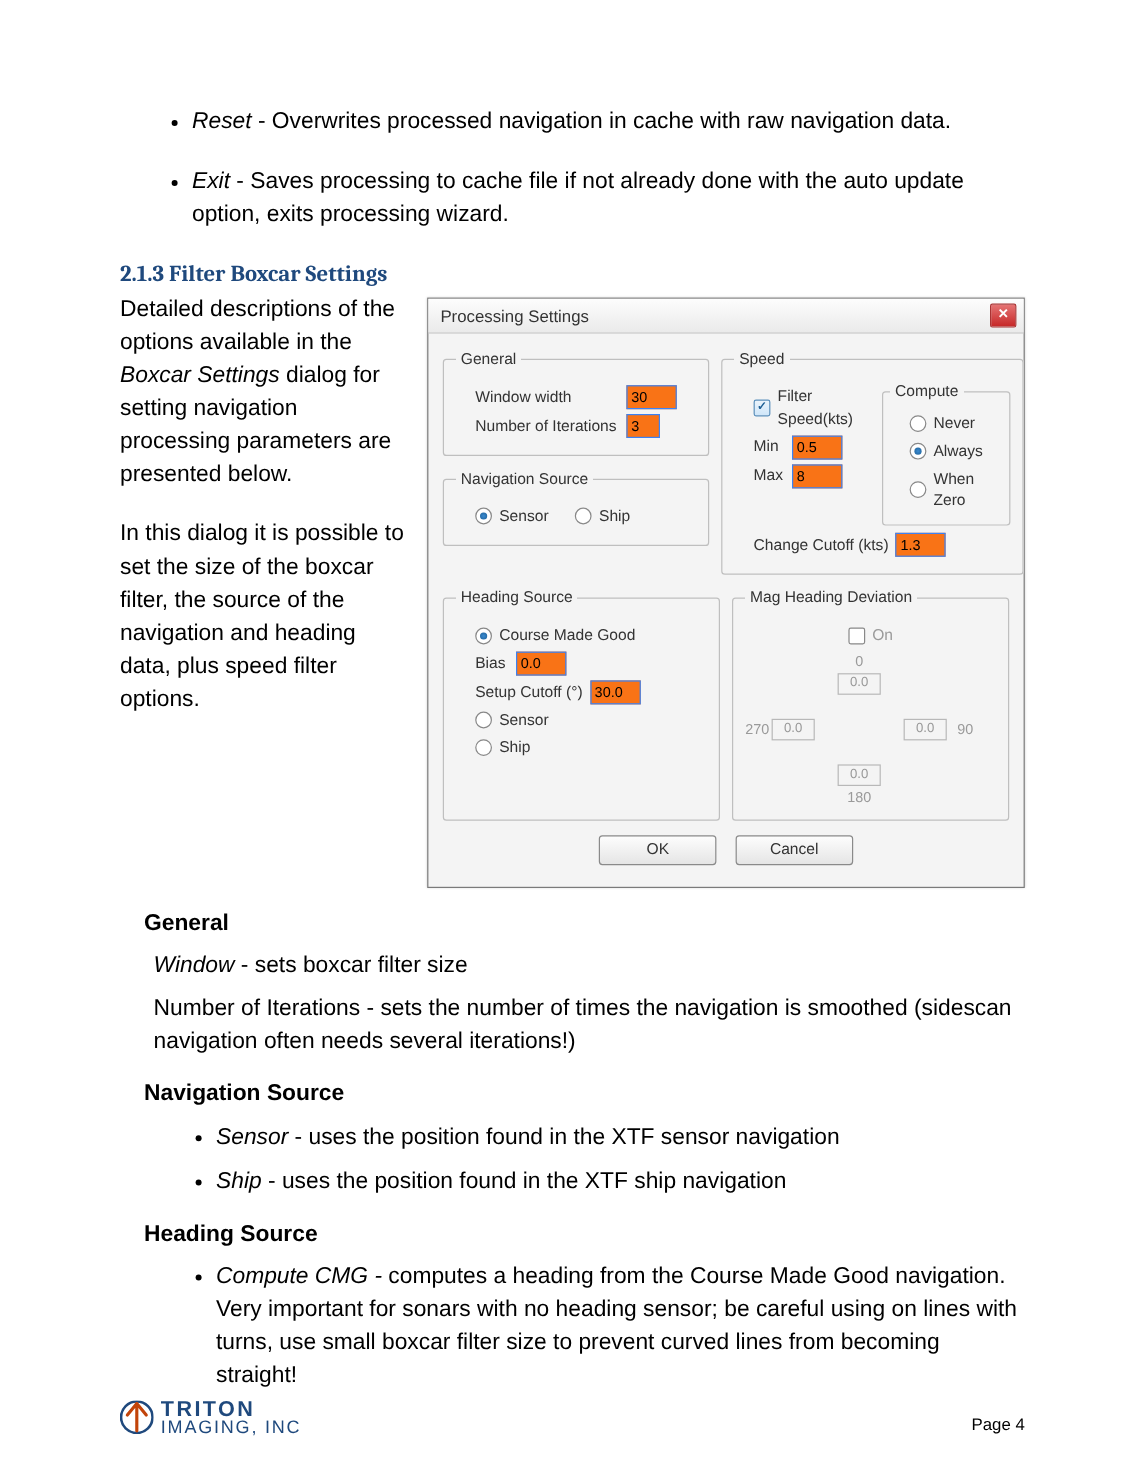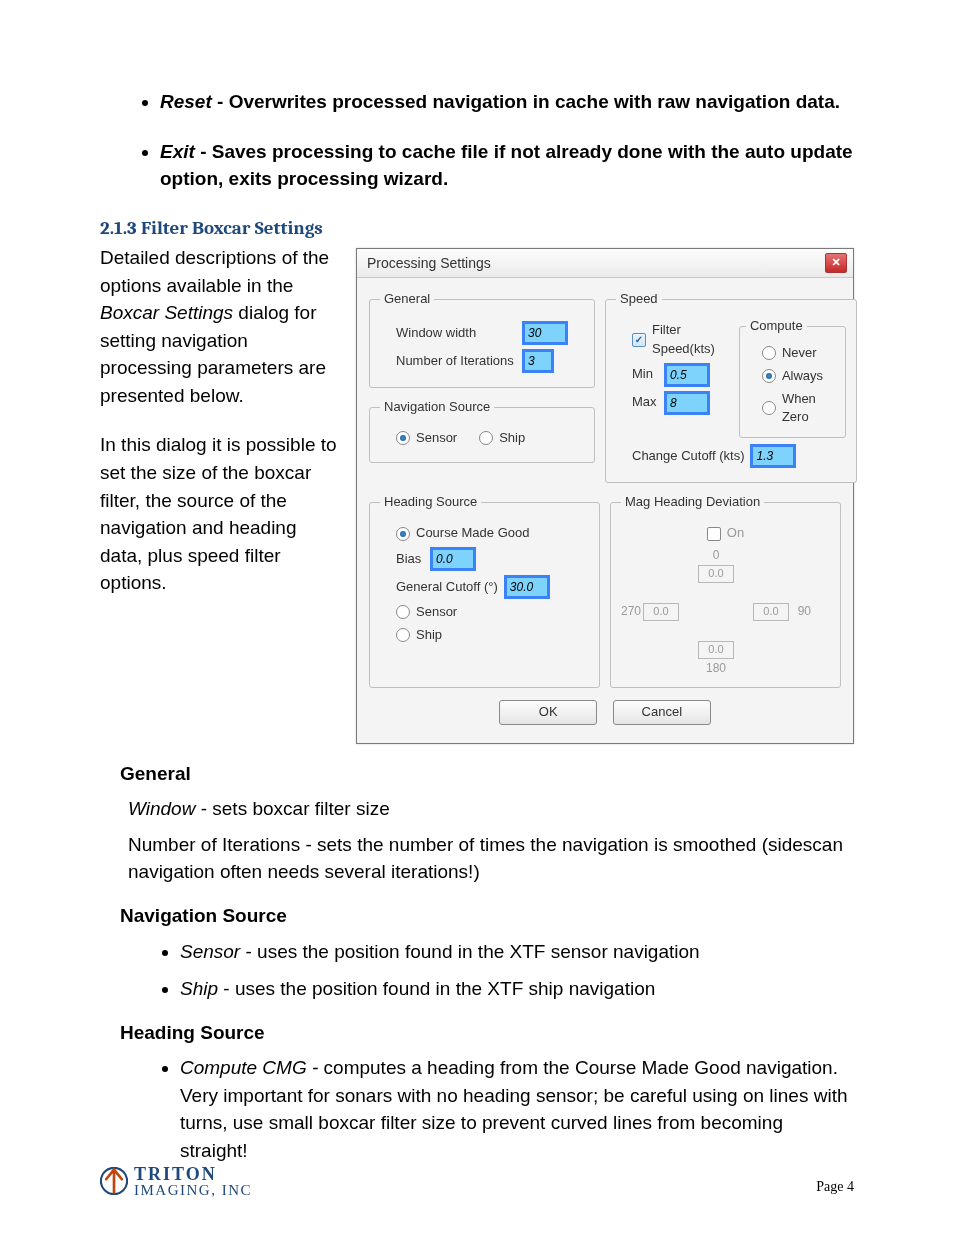"Reset - Overwrites processed navigation" ul.topbullets { font-weight: bold -> none }
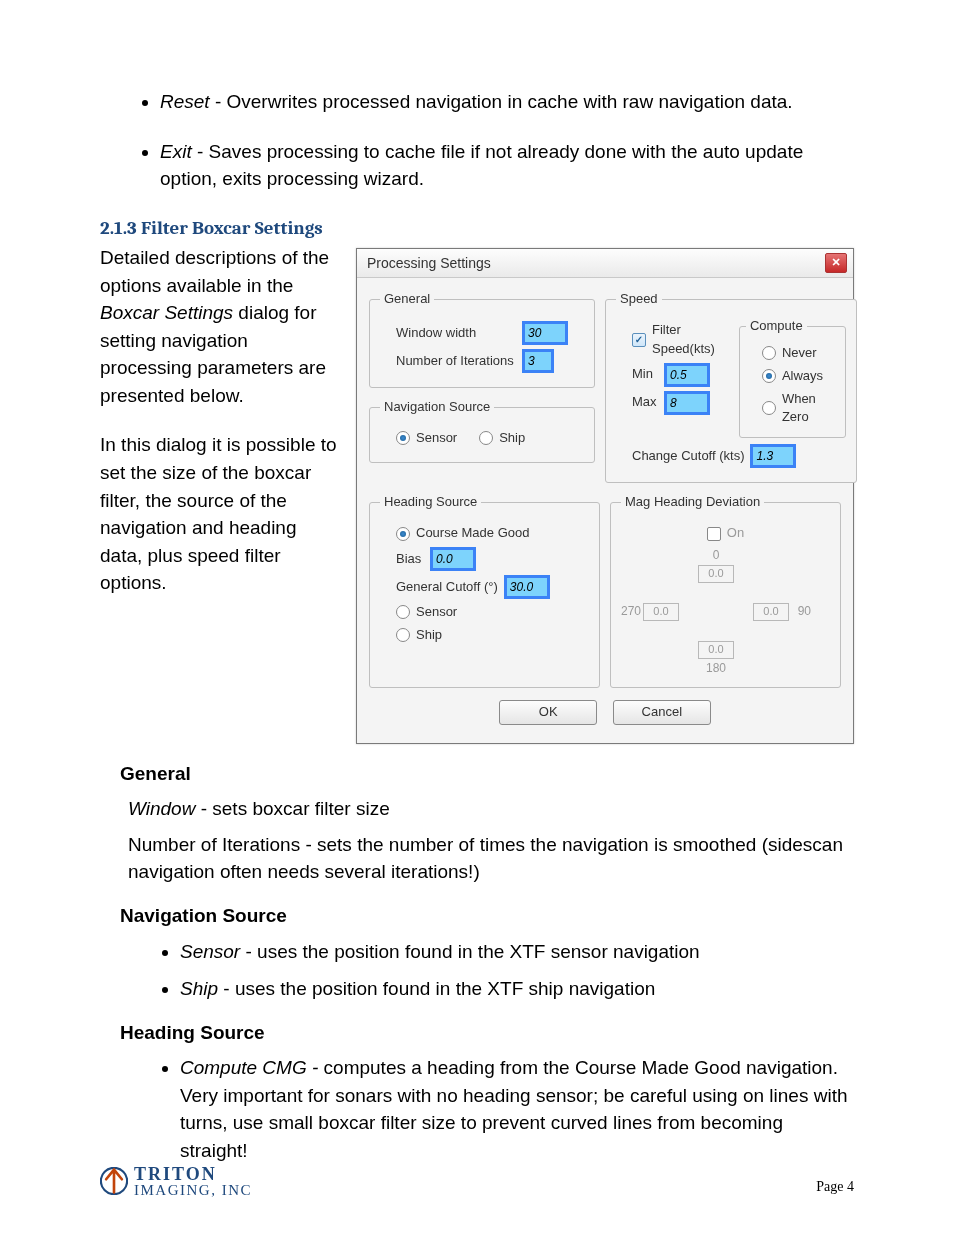"30" .txt { background: #7dd3fc -> #f97316; border: 3px solid #3b82f6 -> 1px solid #3b82f6; font-style: italic -> none }
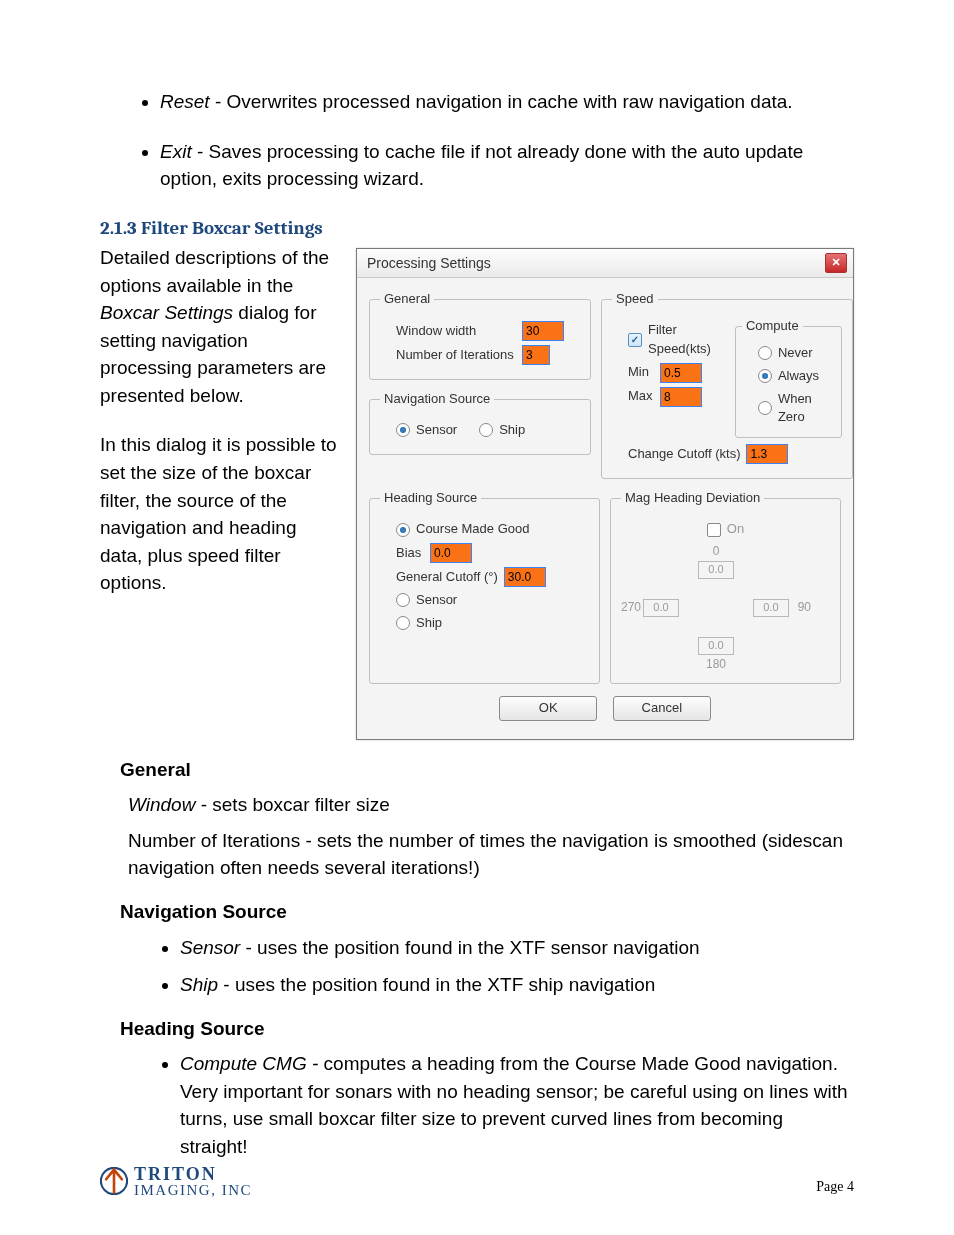"General Cutoff (°)" span { text: General -> Setup }
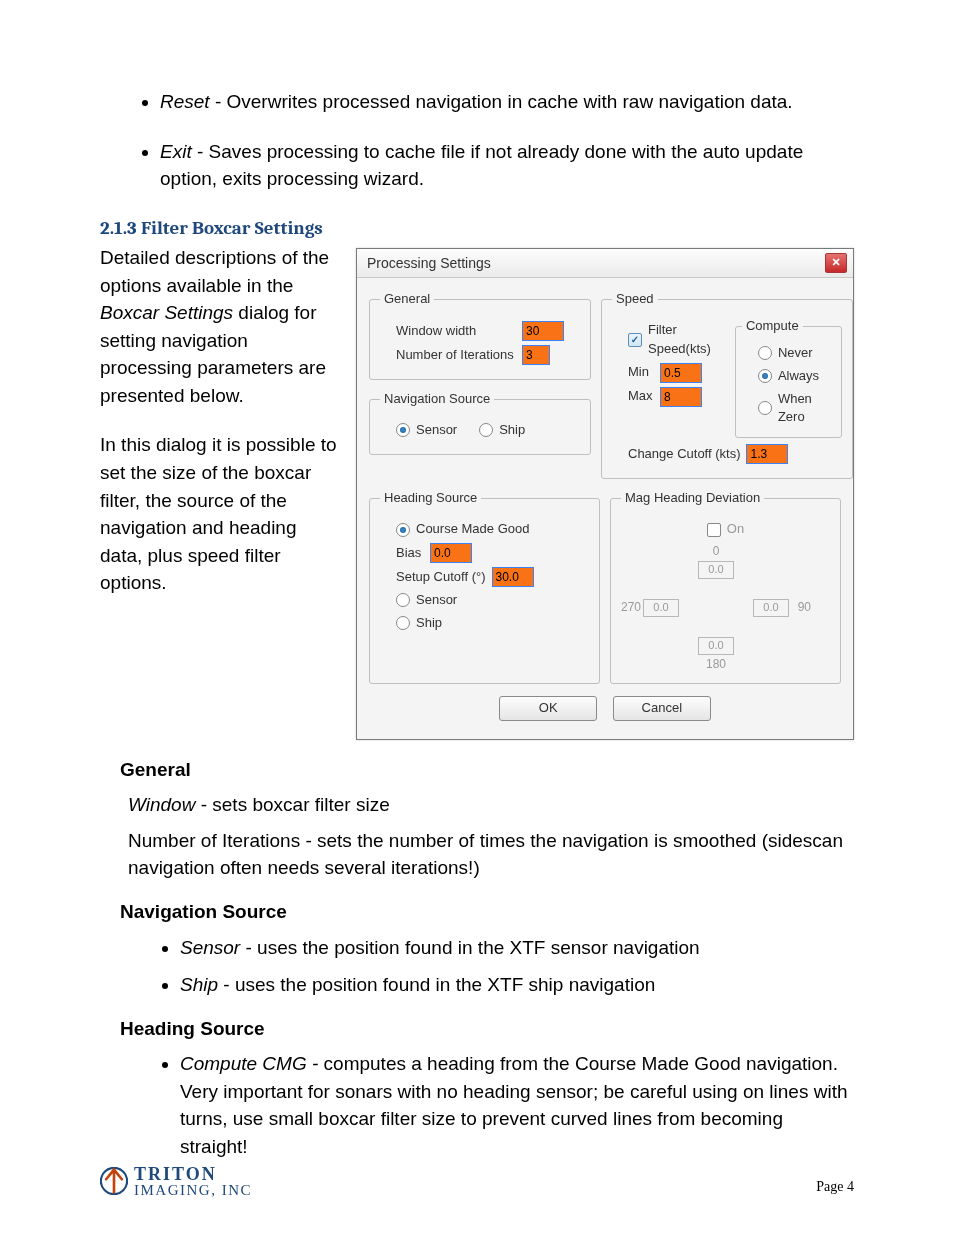"TRITON" .footer { font-family: Liberation Serif, serif -> none }
